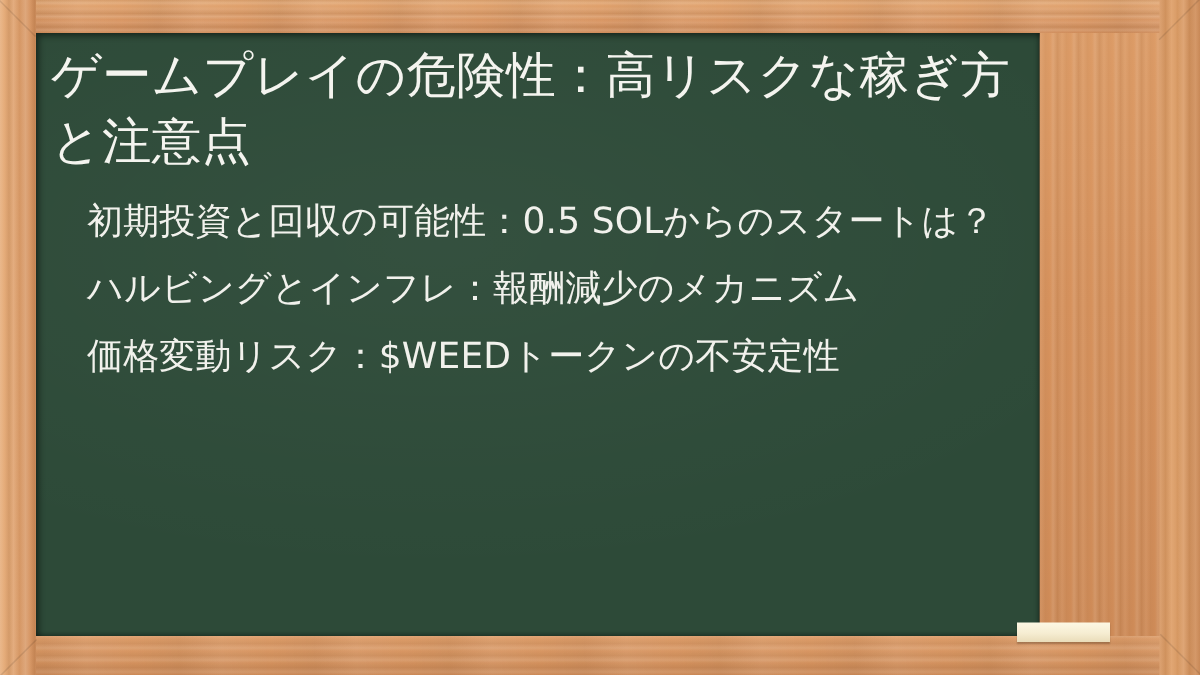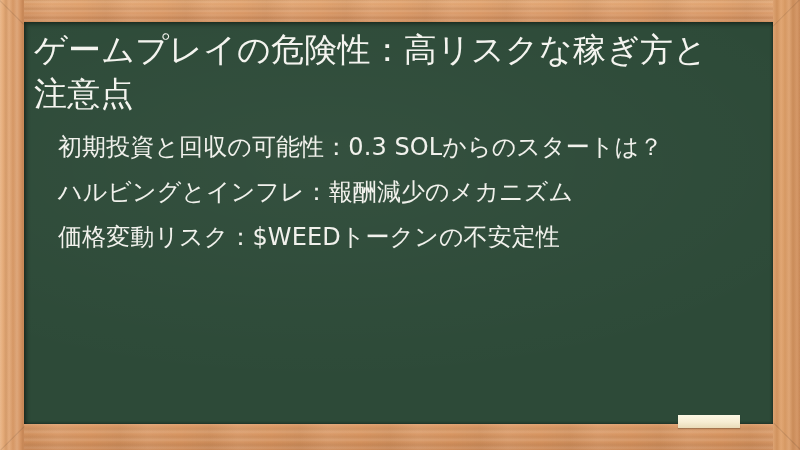"ゲームプレイの危険性：高リスクな稼ぎ方と注意点" .board { width: 749px -> 669px }
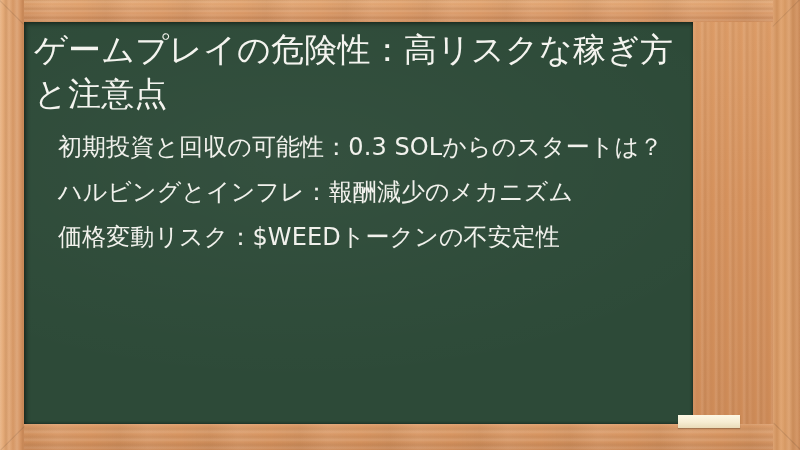"初期投資と回収の可能性：0.3 SOLからのスタートは？" li.board-list-item { text: 0.3 -> 0.5 }
